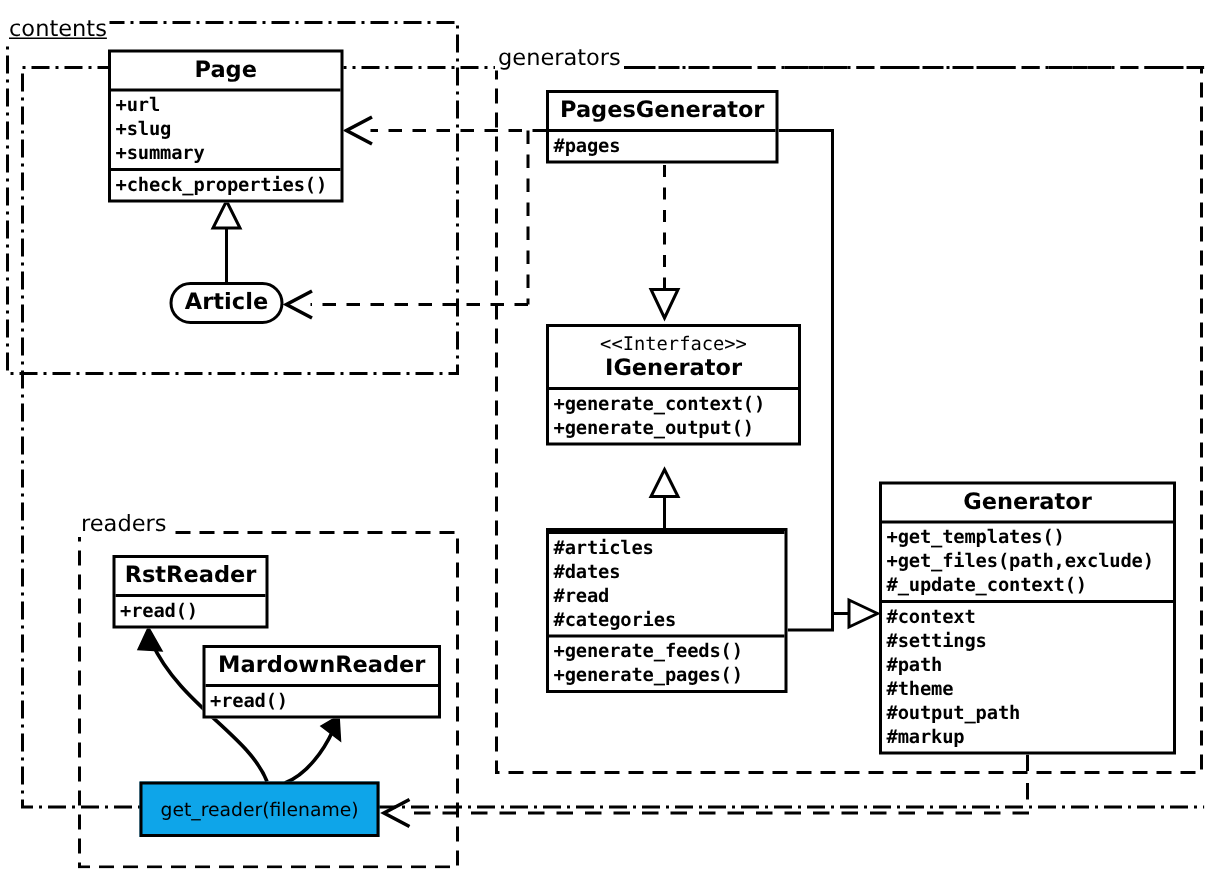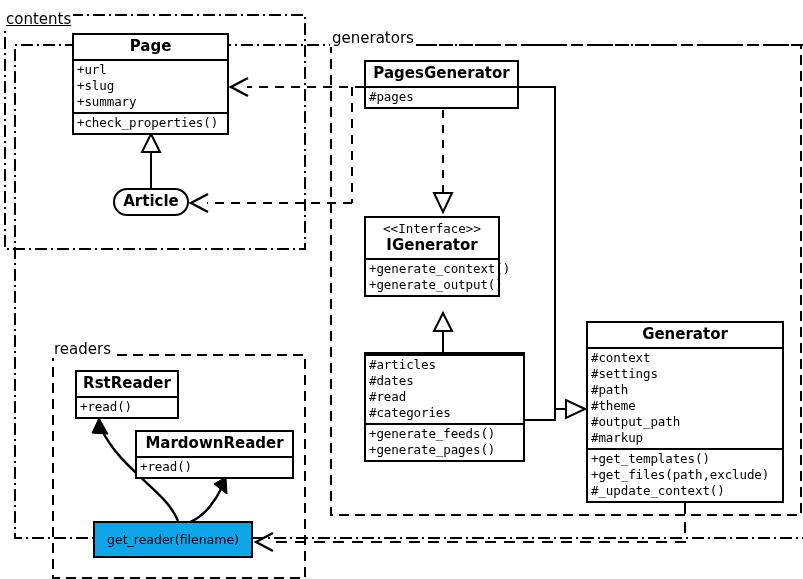"+url" .uml-compartment { font-weight: none -> bold }
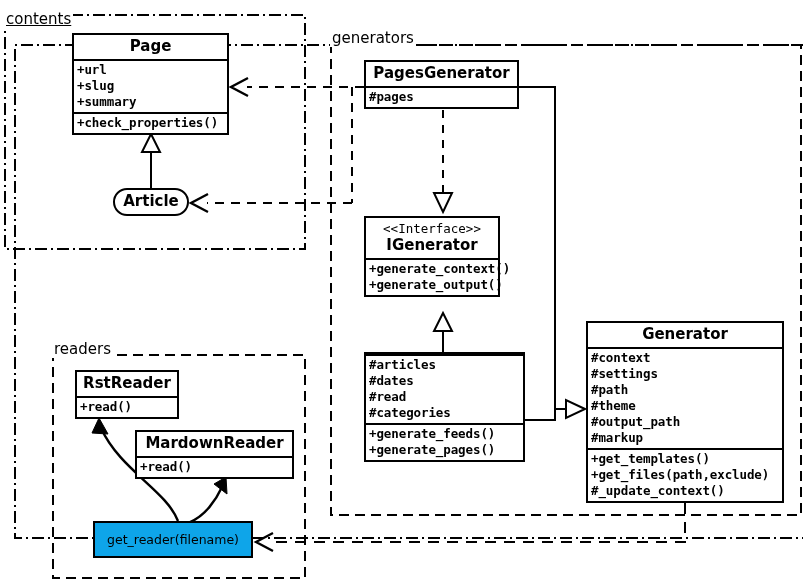"<<Interface>>" div.uml-class { width: 136px -> 170px }
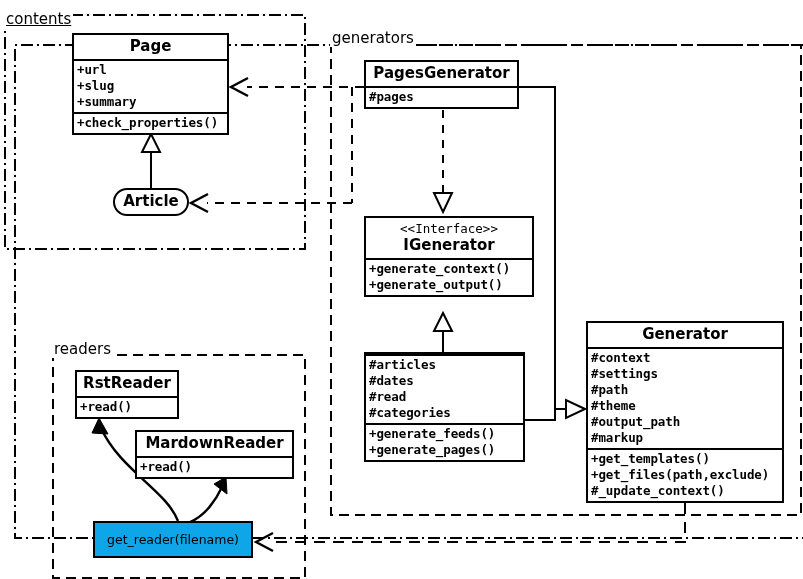"#context" div.uml-compartment { order: before "+get_templates()" -> after "+get_templates()" }
